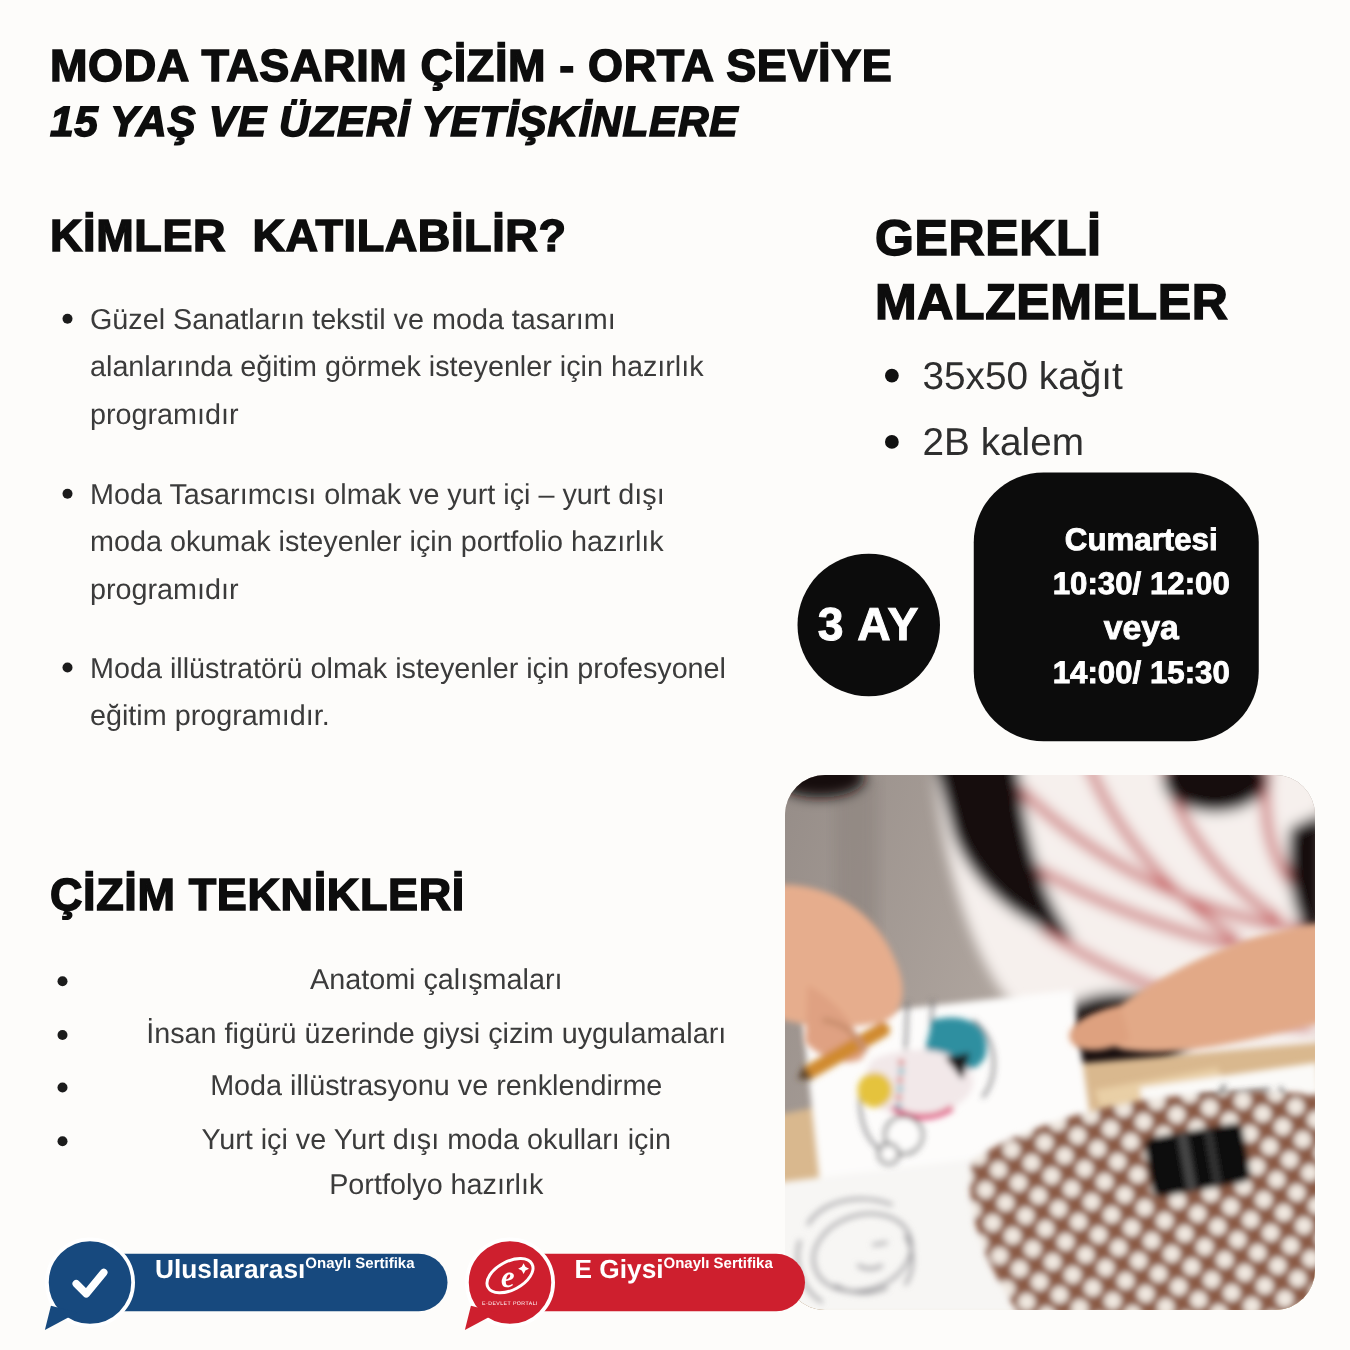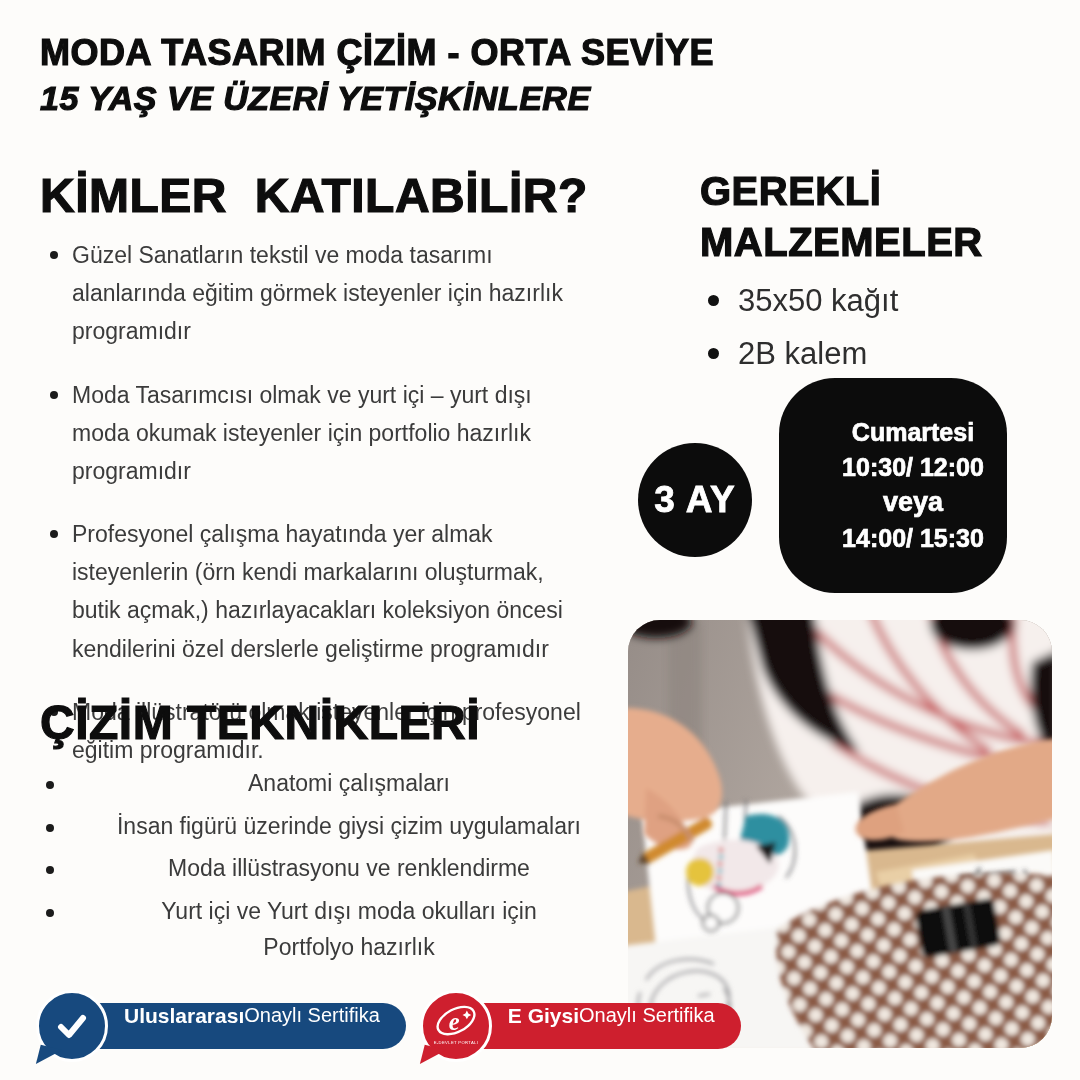"KİMLER KATILABİLİR?" .h-section { font-size: 48px -> 36px }
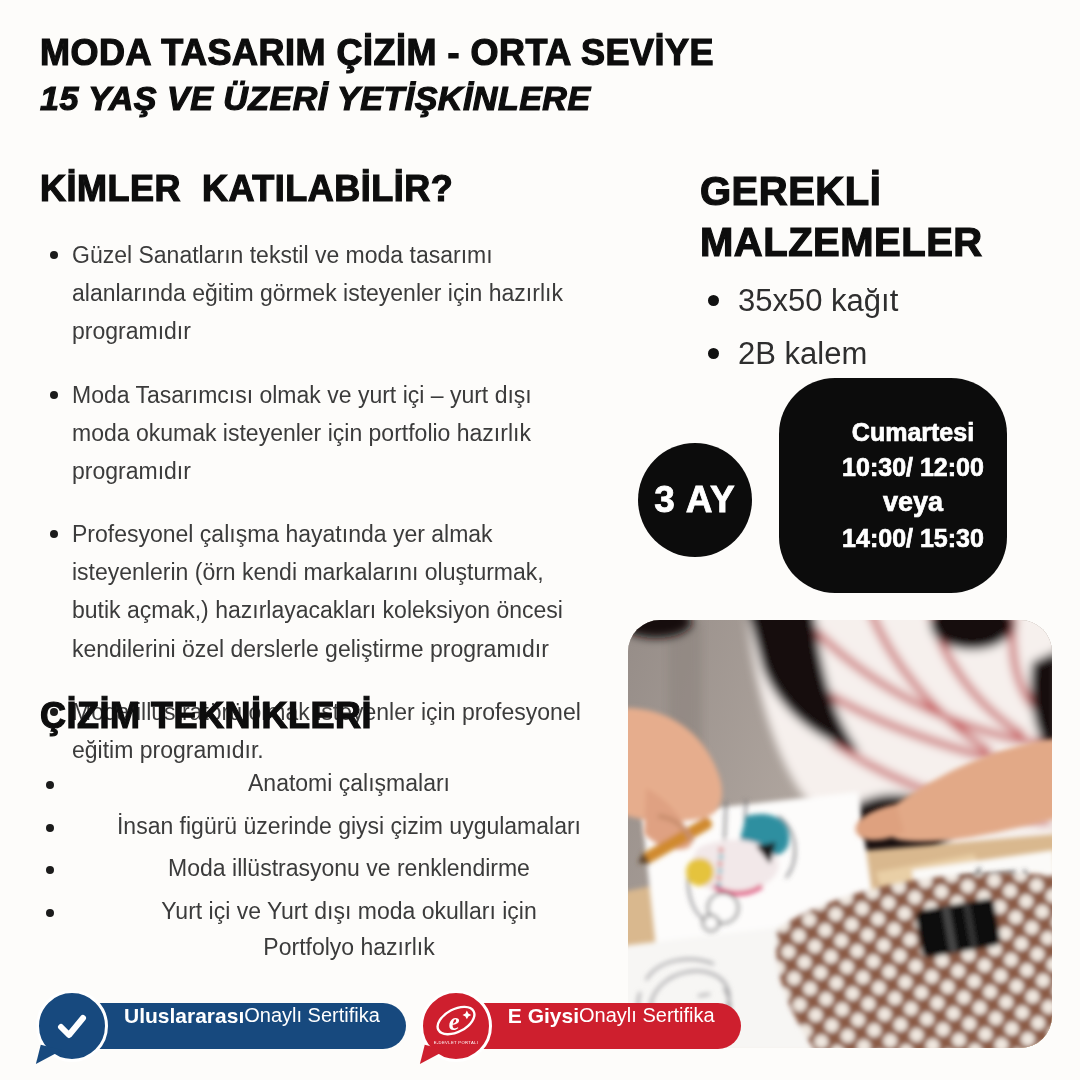"Profesyonel çalışma hayatında yer almak" li { html: <li>Profesyonel çalışma hayatında yer almak isteyenlerin (örn kendi markalarını oluşturmak, butik açmak,) hazırlayacakları koleksiyon öncesi kendilerini özel derslerle geliştirme programıdır</li> -> none }
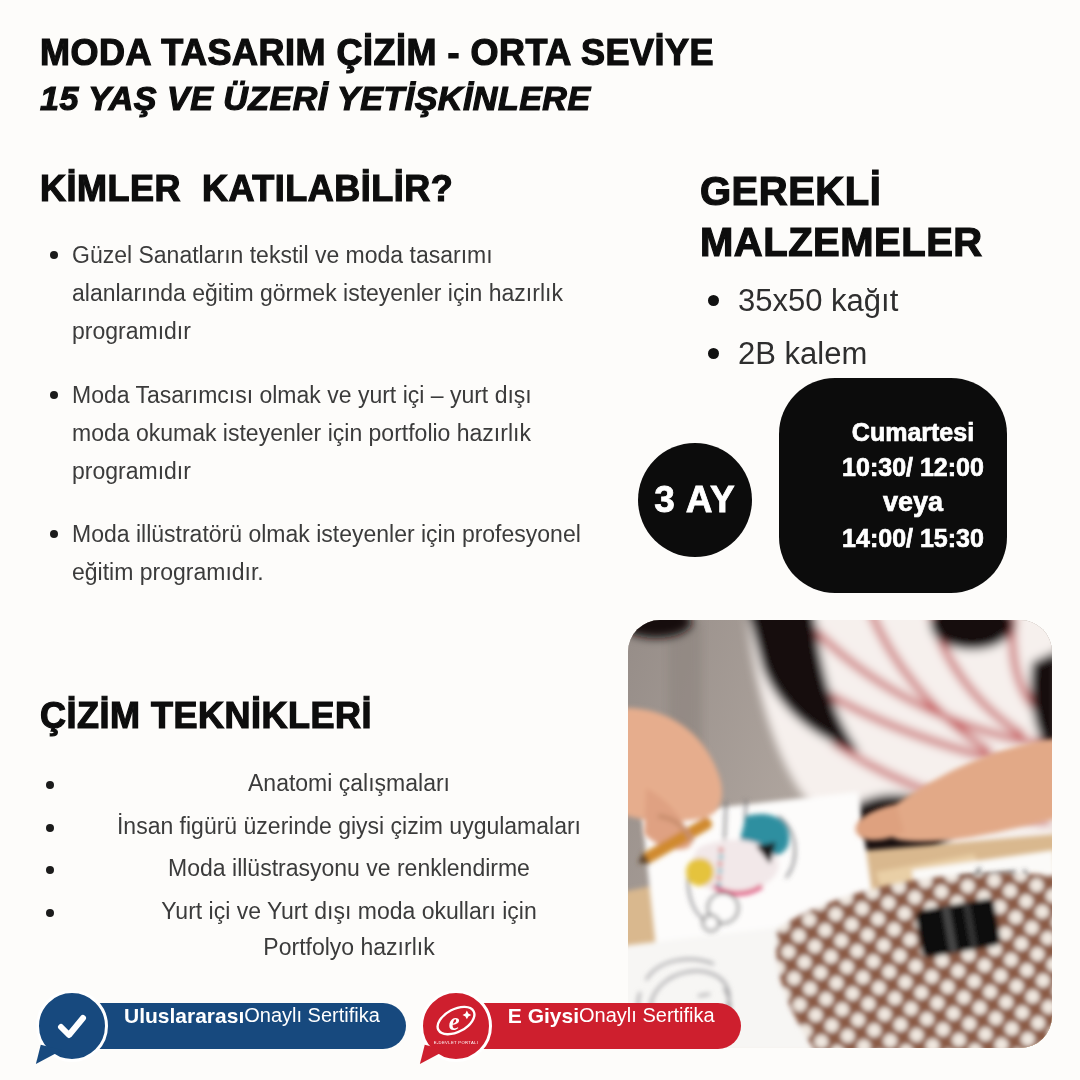"Onaylı Sertifika" .cert-line2 { font-size: 20px -> 12px; font-weight: 400 -> 700 }
